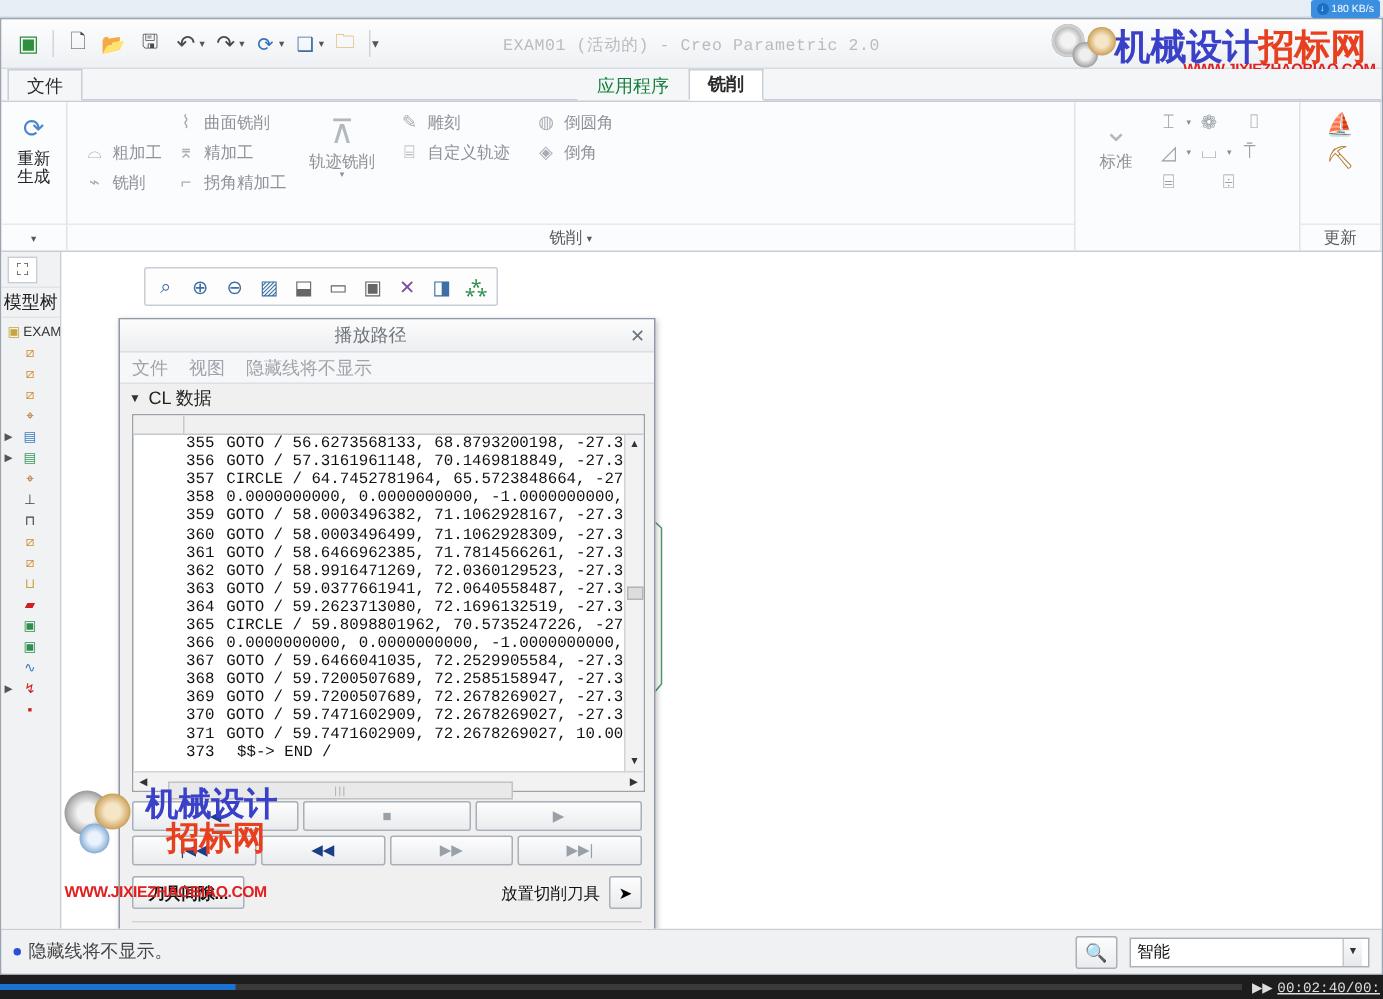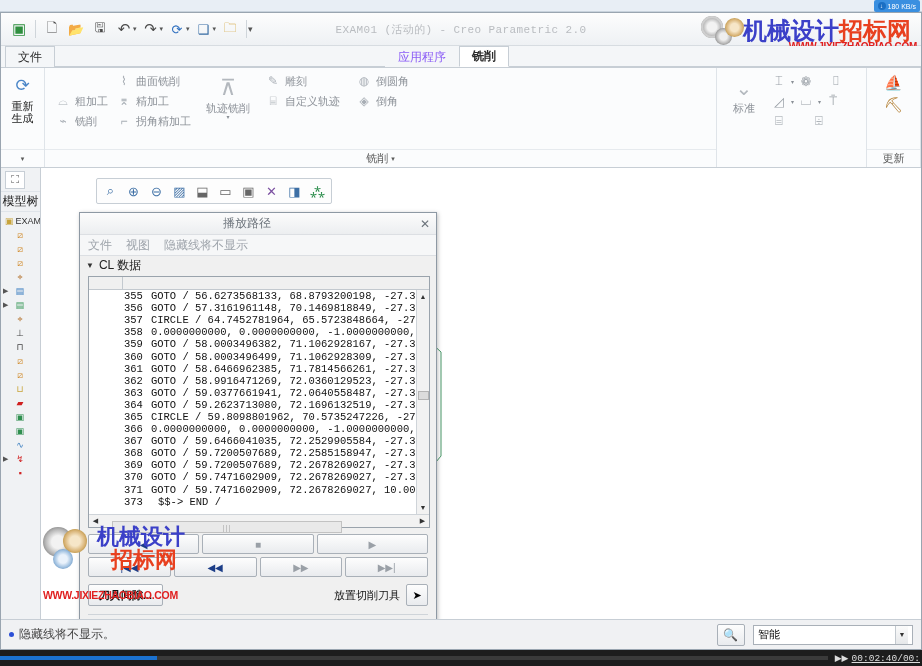"应用程序" .rtab.dim { color: #8b5cf6 -> #15803d }
